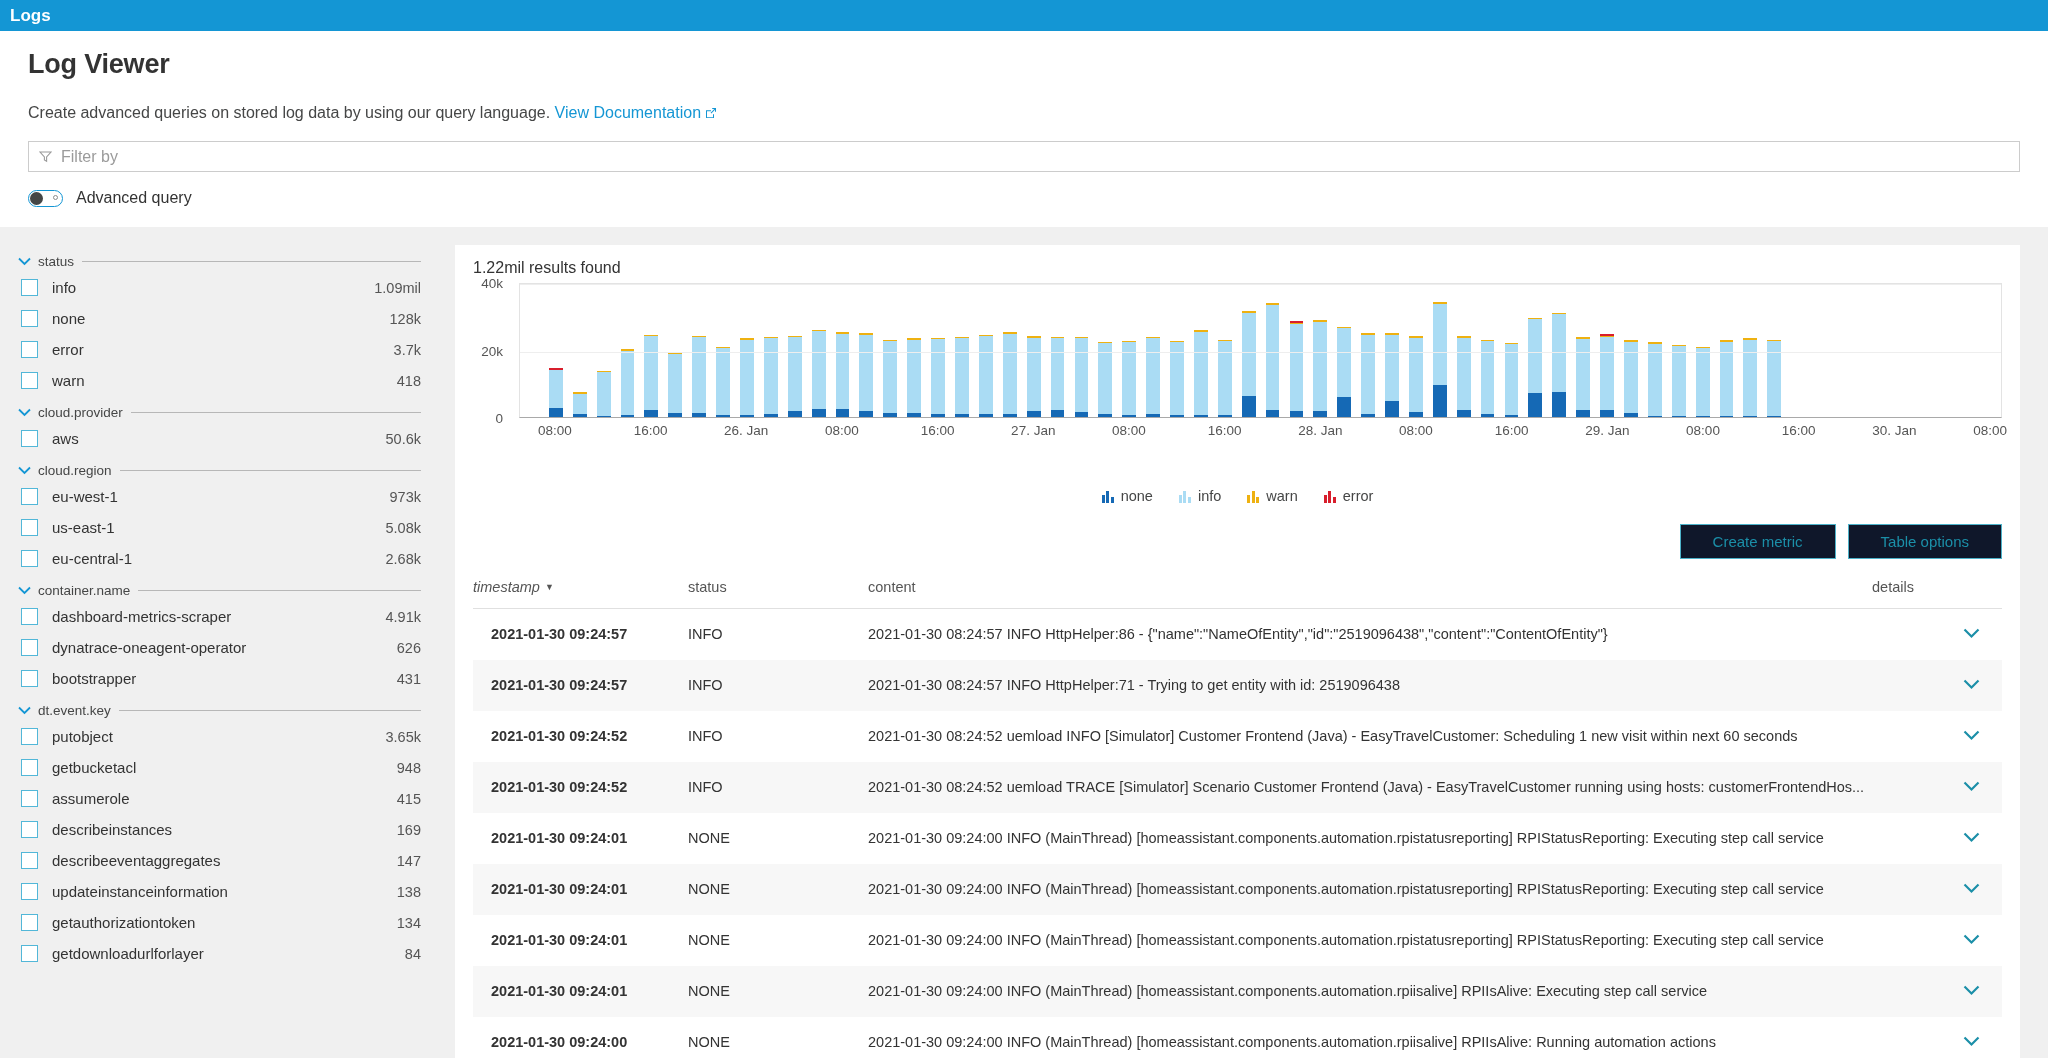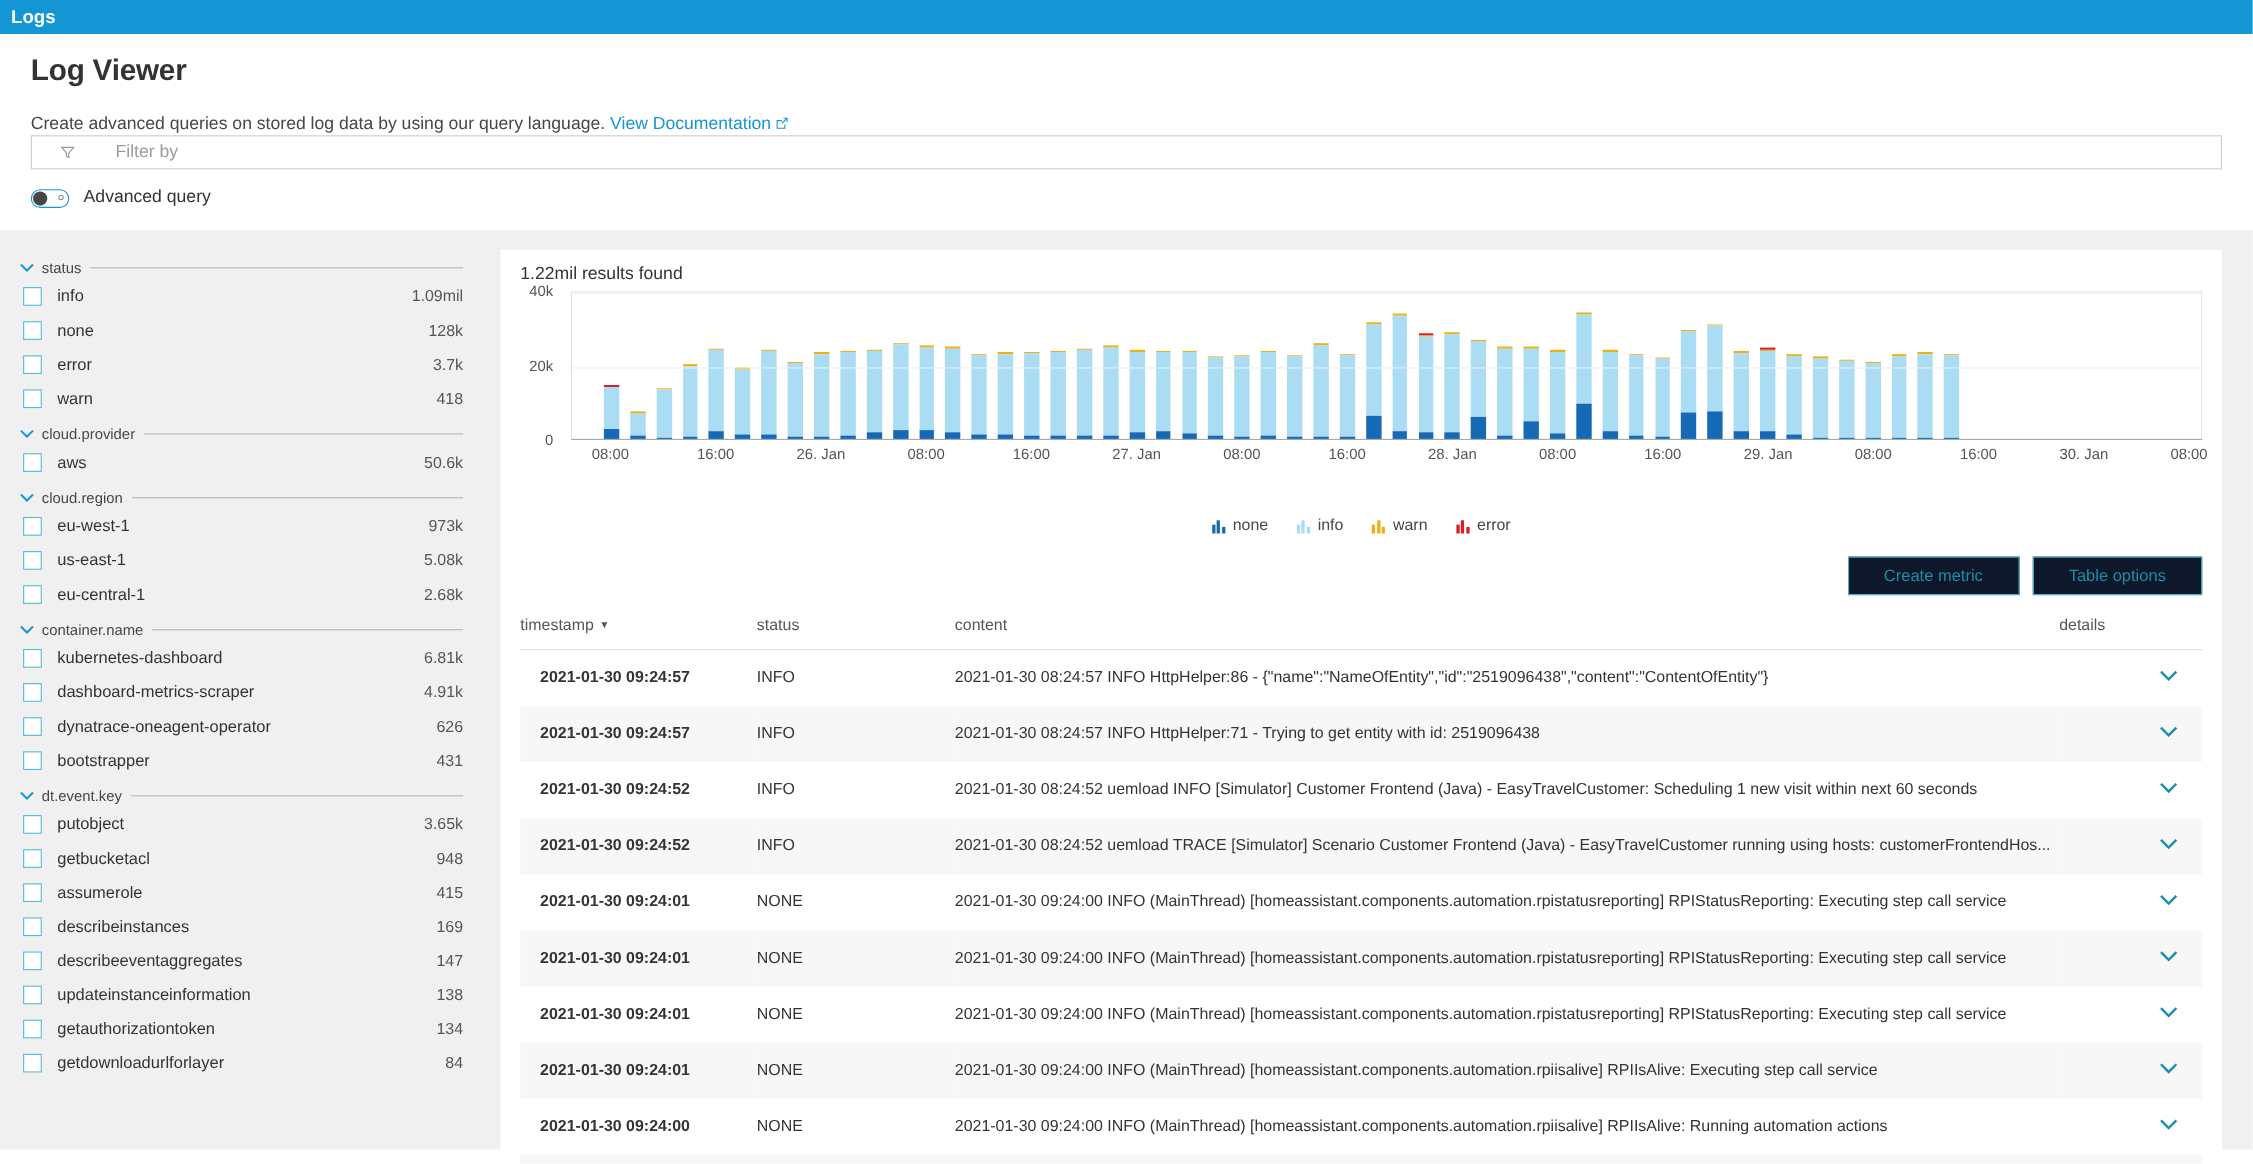"Filter by" .filterbar { gap: 28px -> none; margin-top: none -> 18px; padding: 0 26px -> 0 10px }
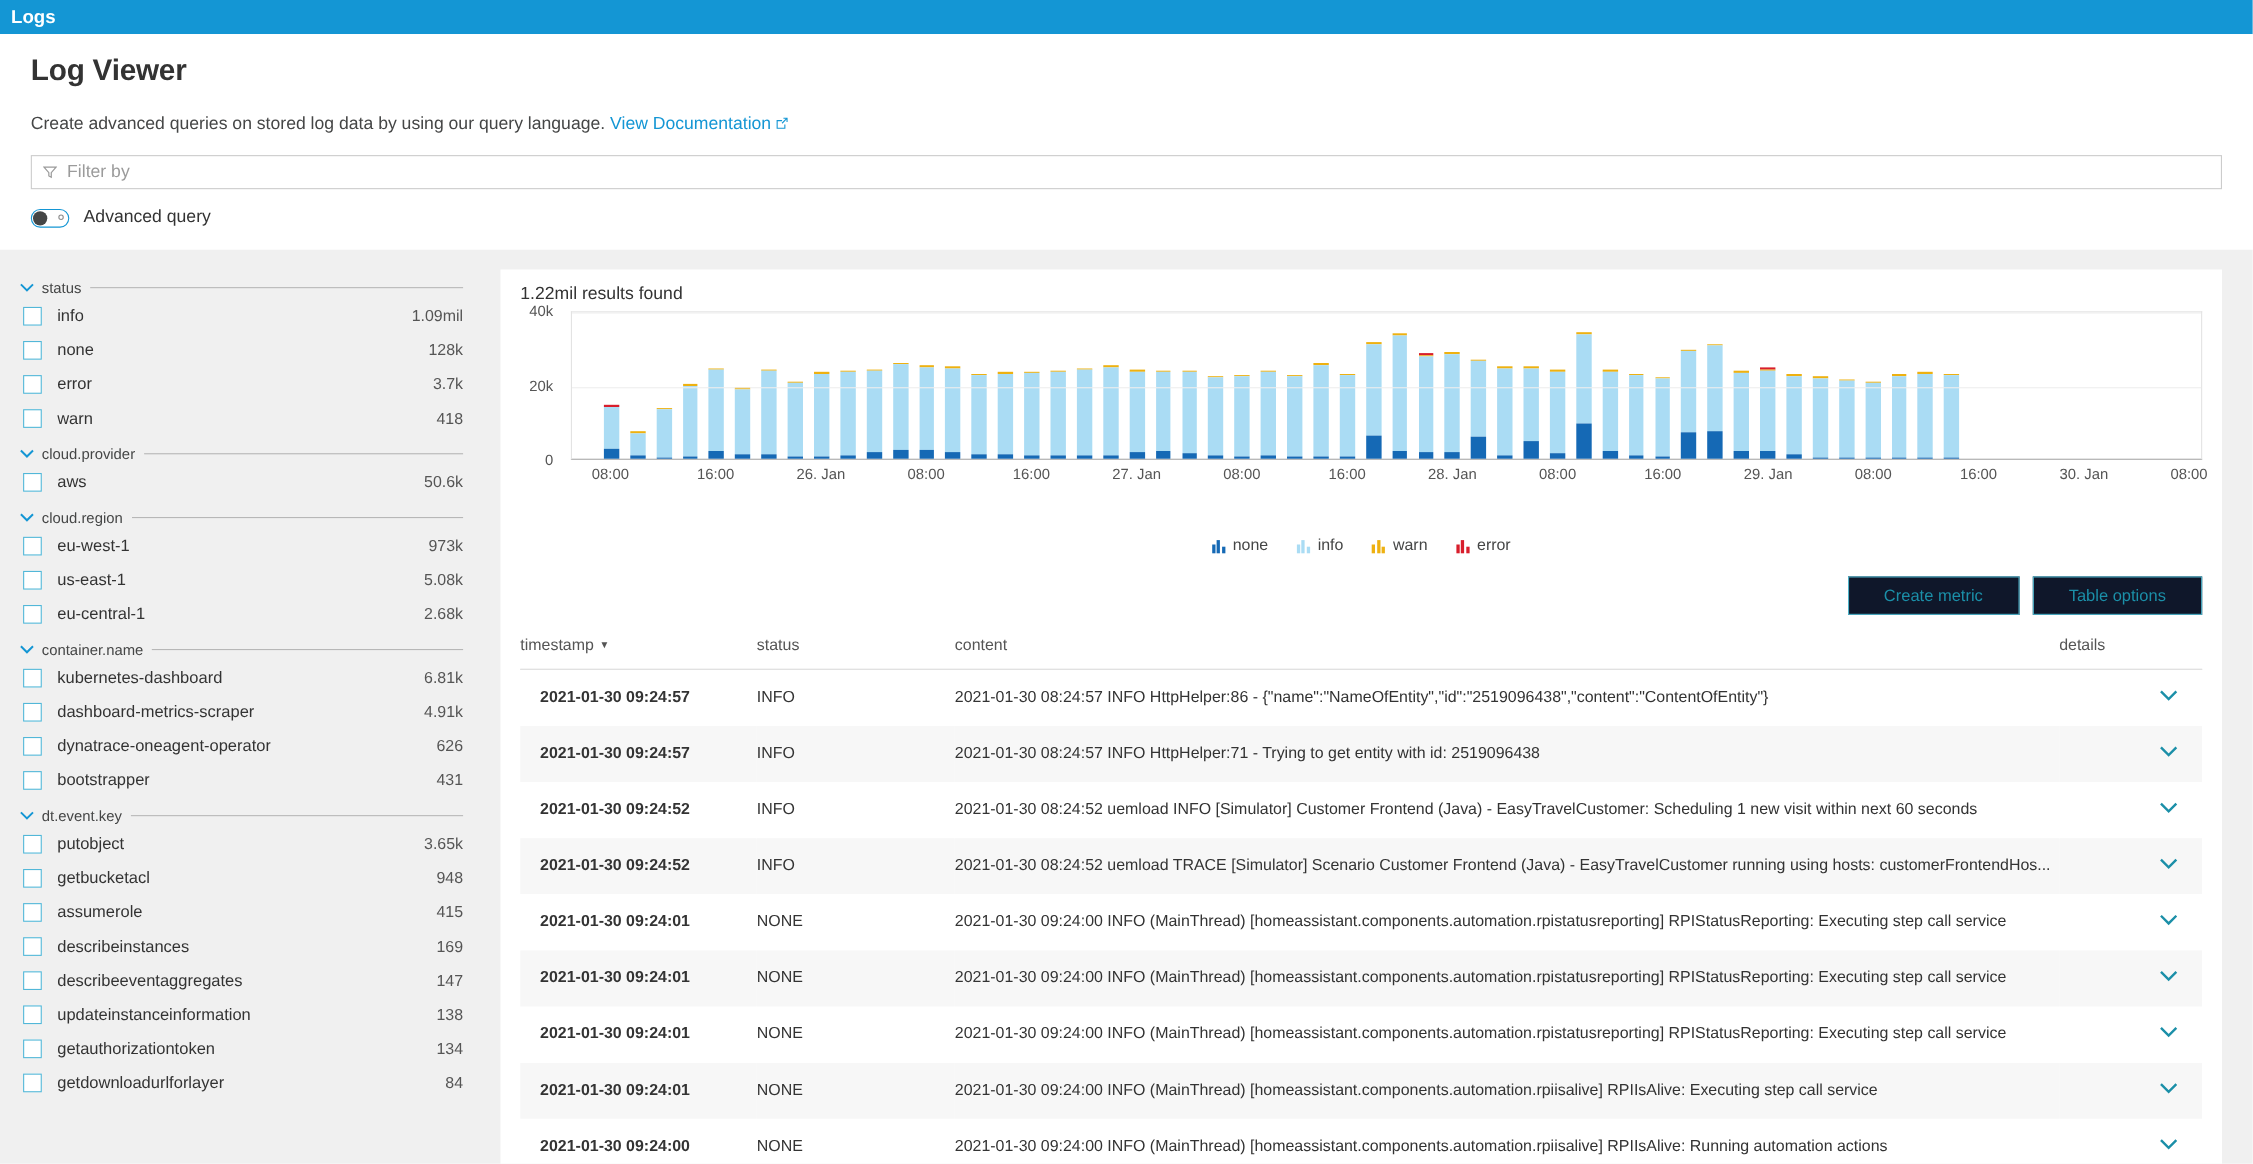"timestamp ▼" th.c-ts { font-style: none -> italic }
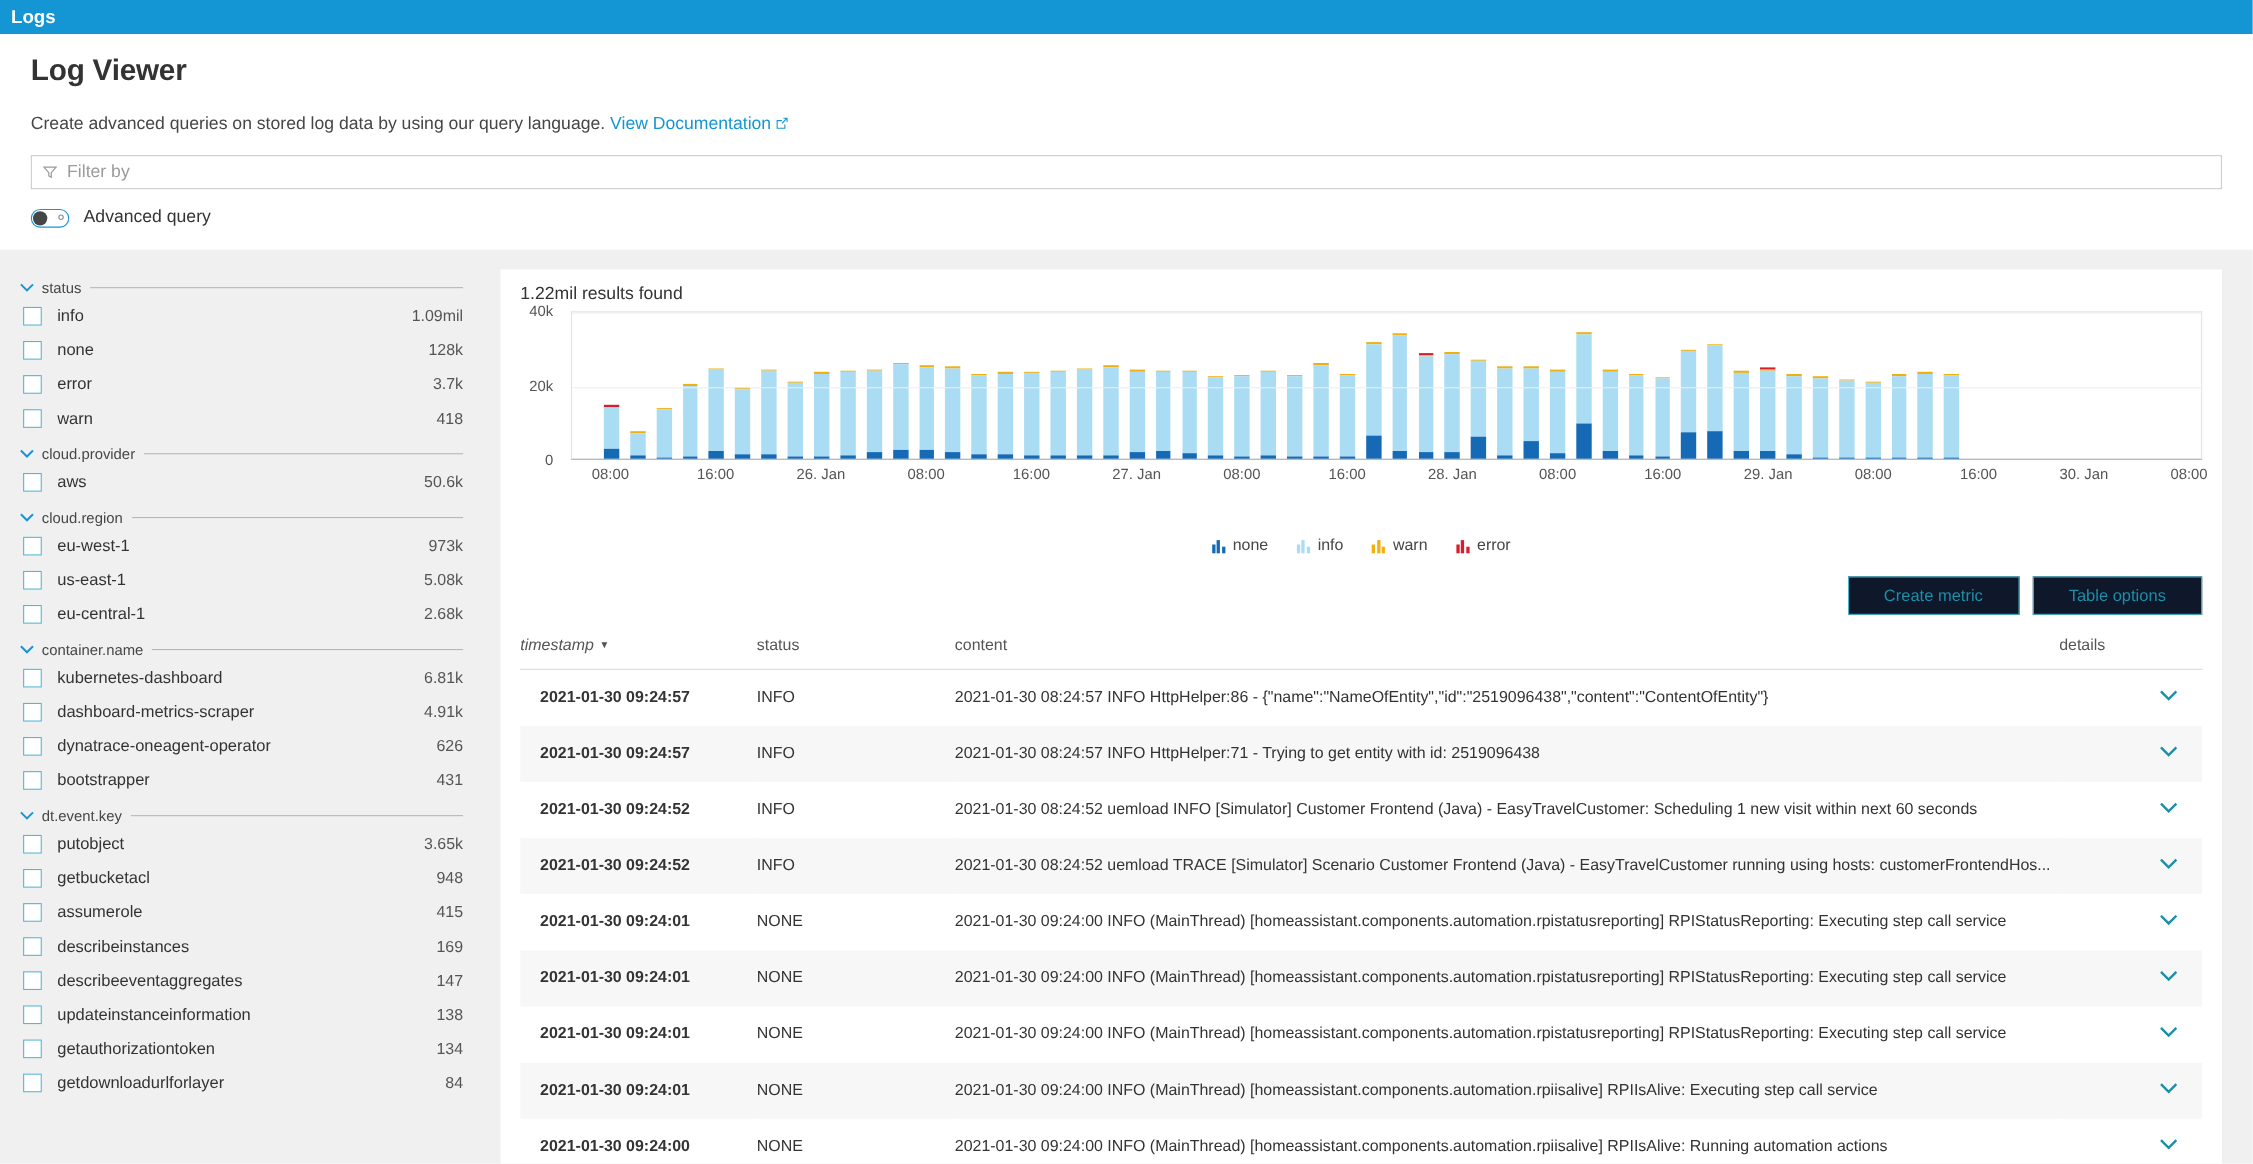"kubernetes-dashboard" div.facet-row { html: <div> <span></span> <span>kubernetes-dashboard</span> <span>6.81k</span> </div> -> none }
